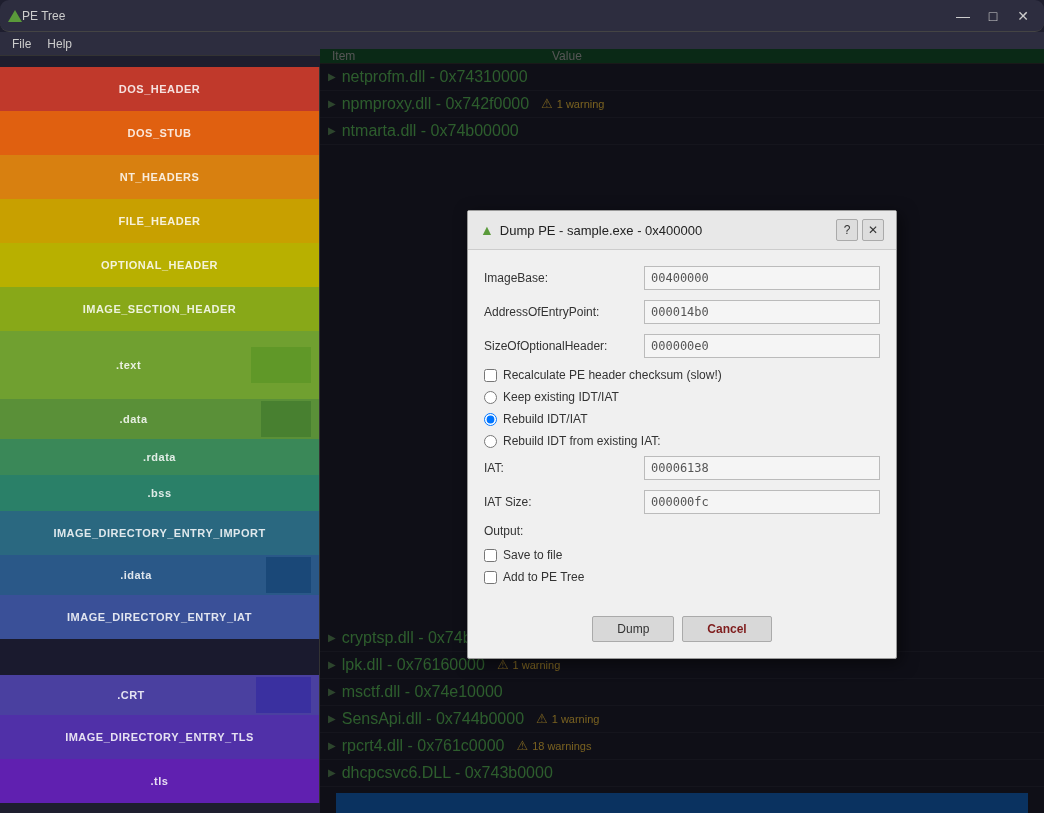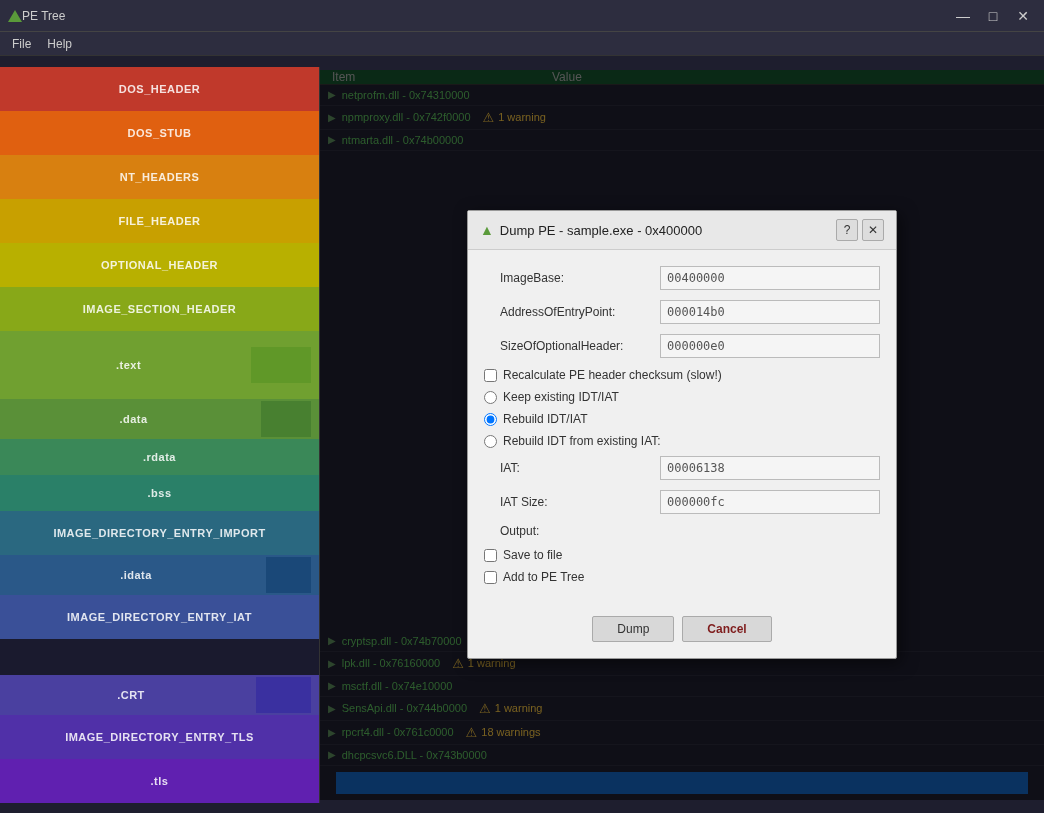"PE Tree" .title-bar { border-radius: none -> 9px }
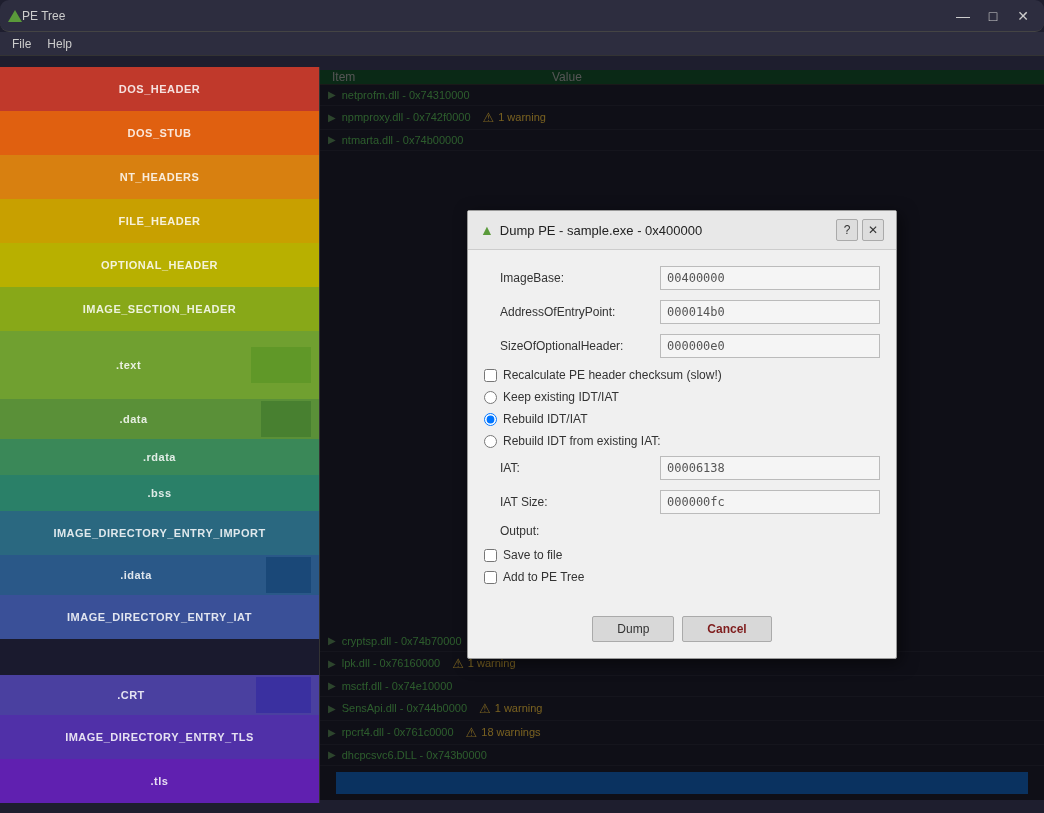"netprofm.dll - 0x74310000" .tree-label { font-size: 11px -> 16px }
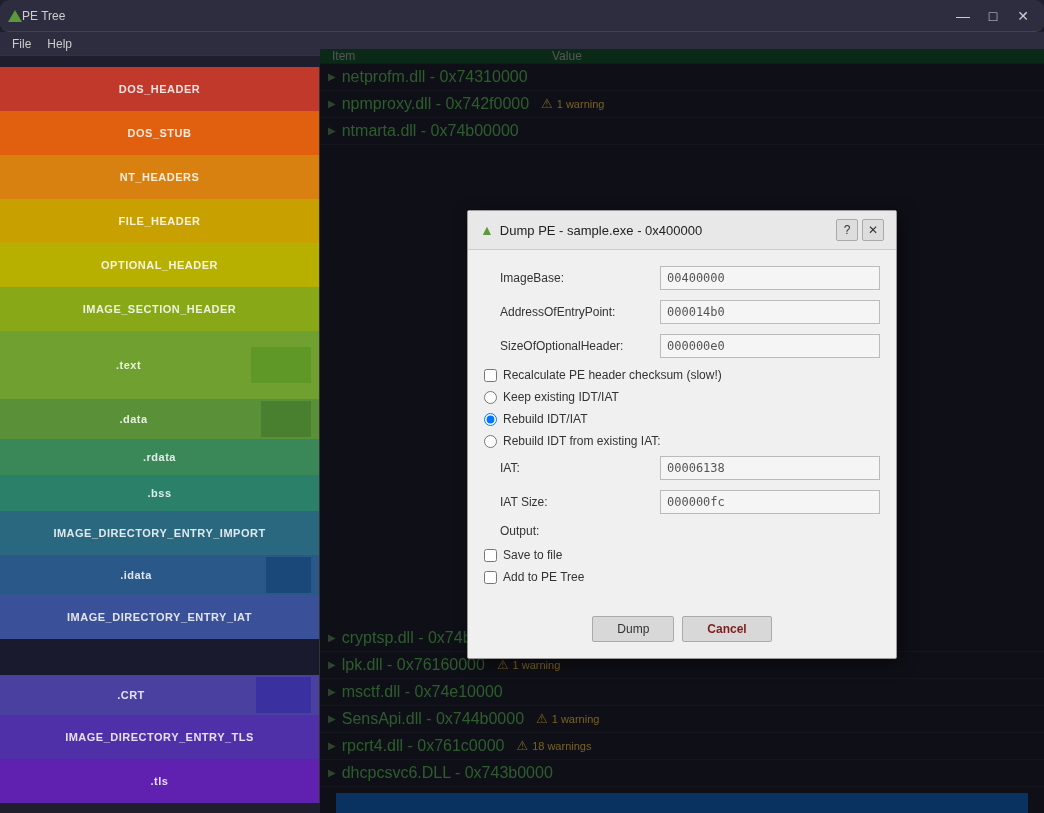"ImageBase:" .form-row { margin-left: 16px -> none }
